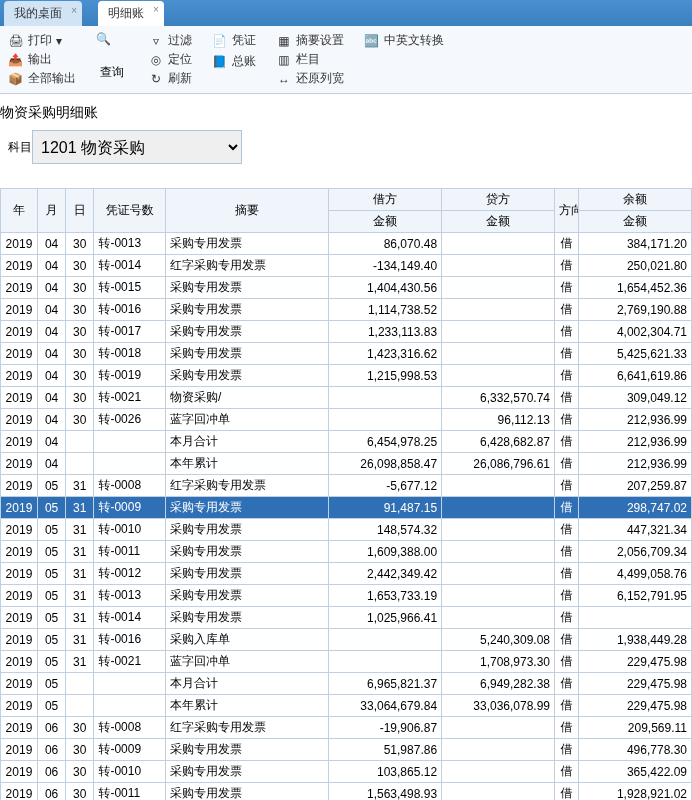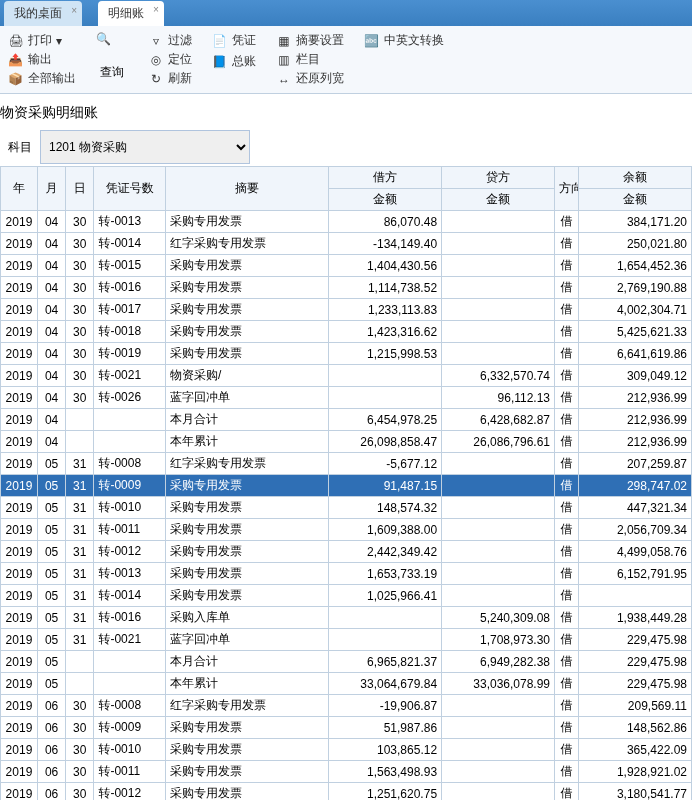"科目" .filter-row { gap: 8px -> none; padding: 2px 8px 2px -> 2px 8px 24px }
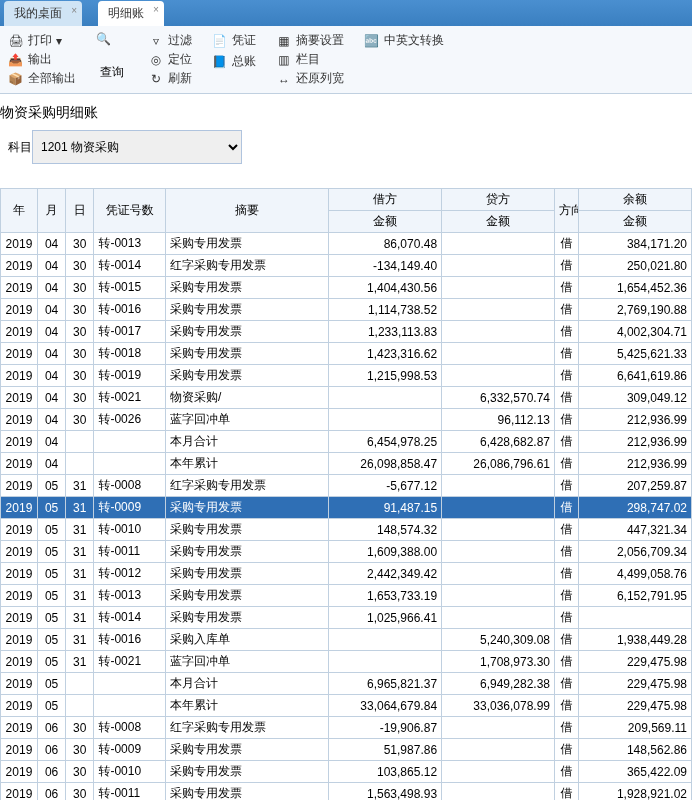"1201 物资采购" .filter-row select { font-size: 12px -> 16px }
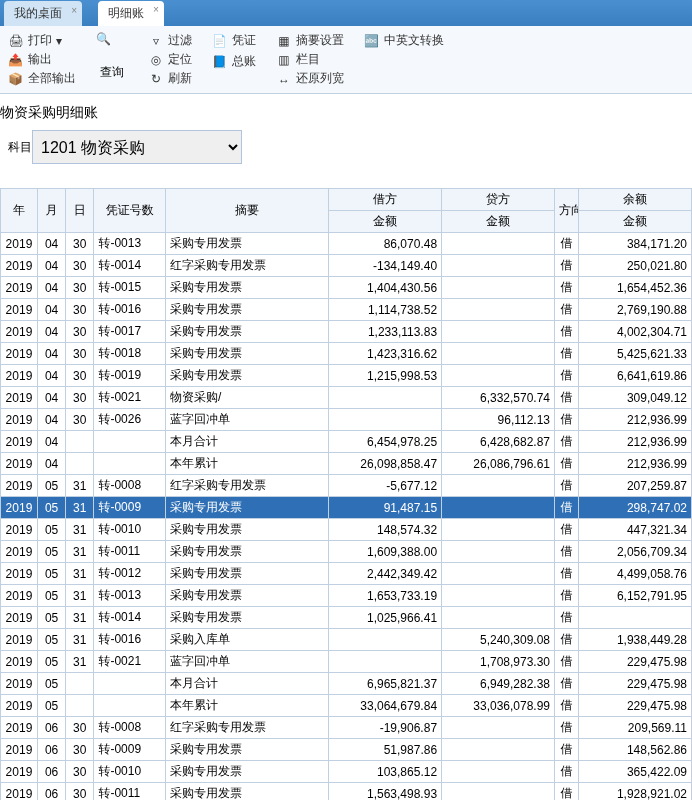"148,562.86" td.r { text: 148,562.86 -> 496,778.30 }
